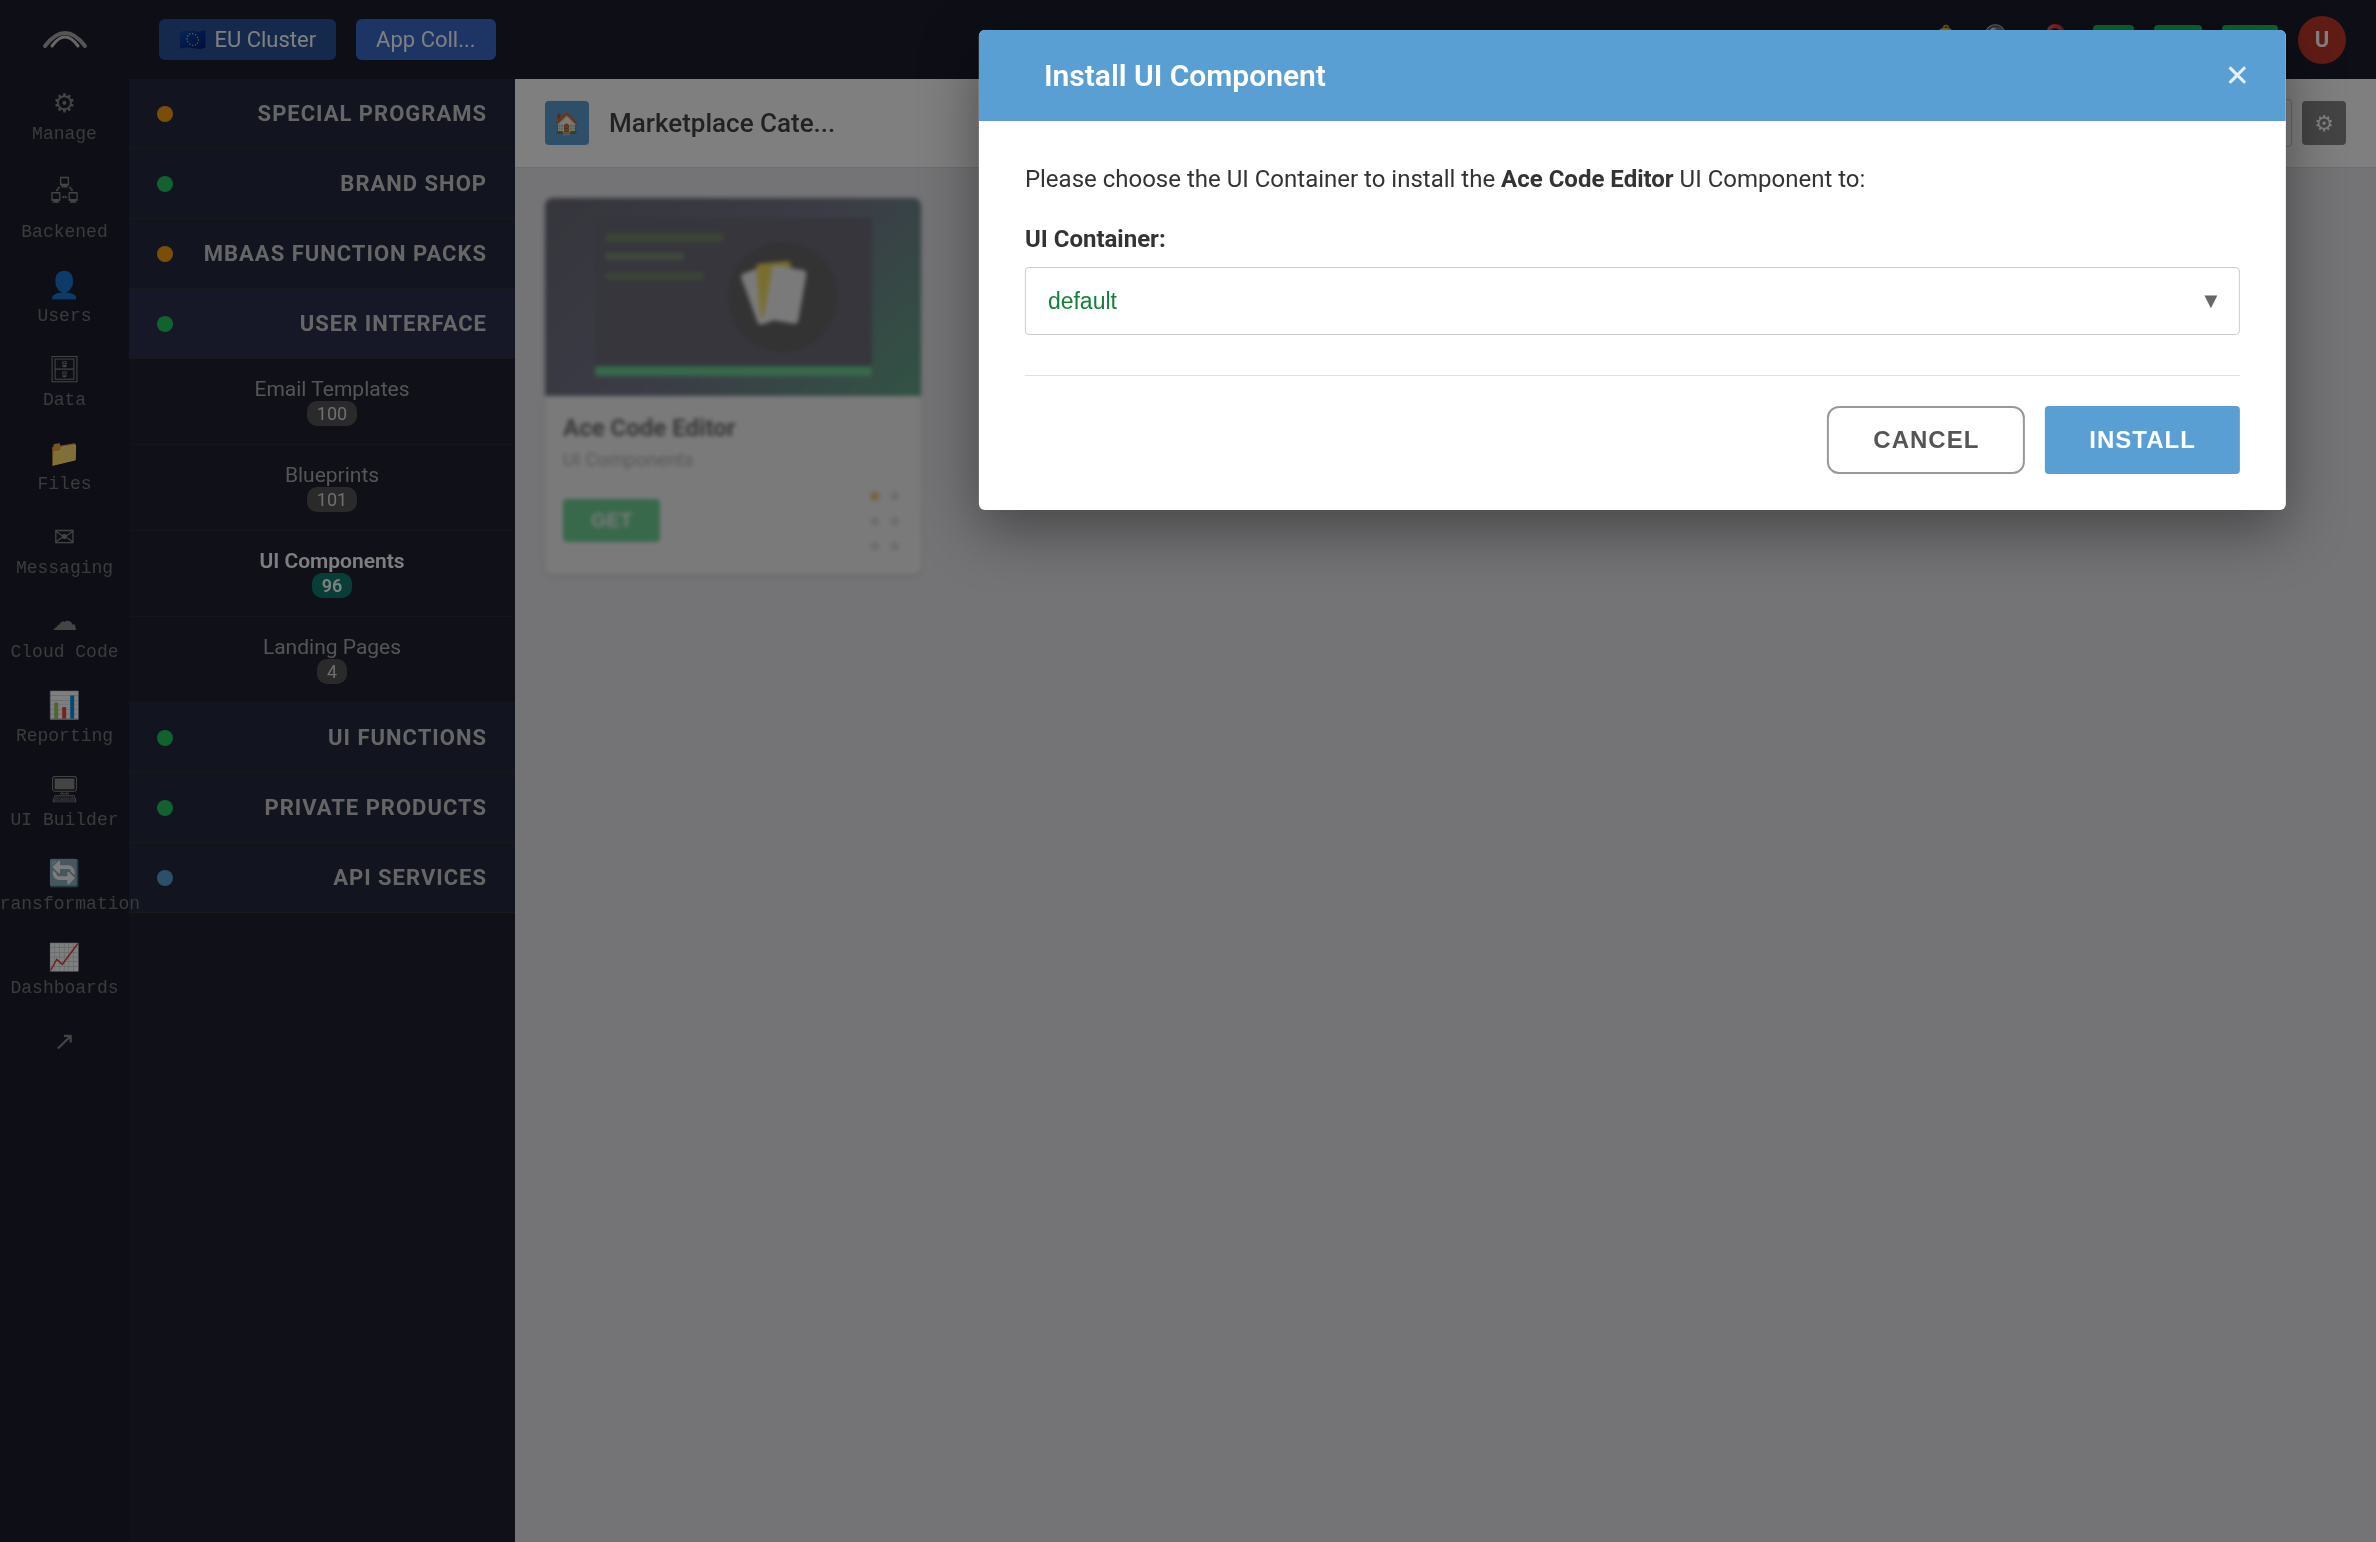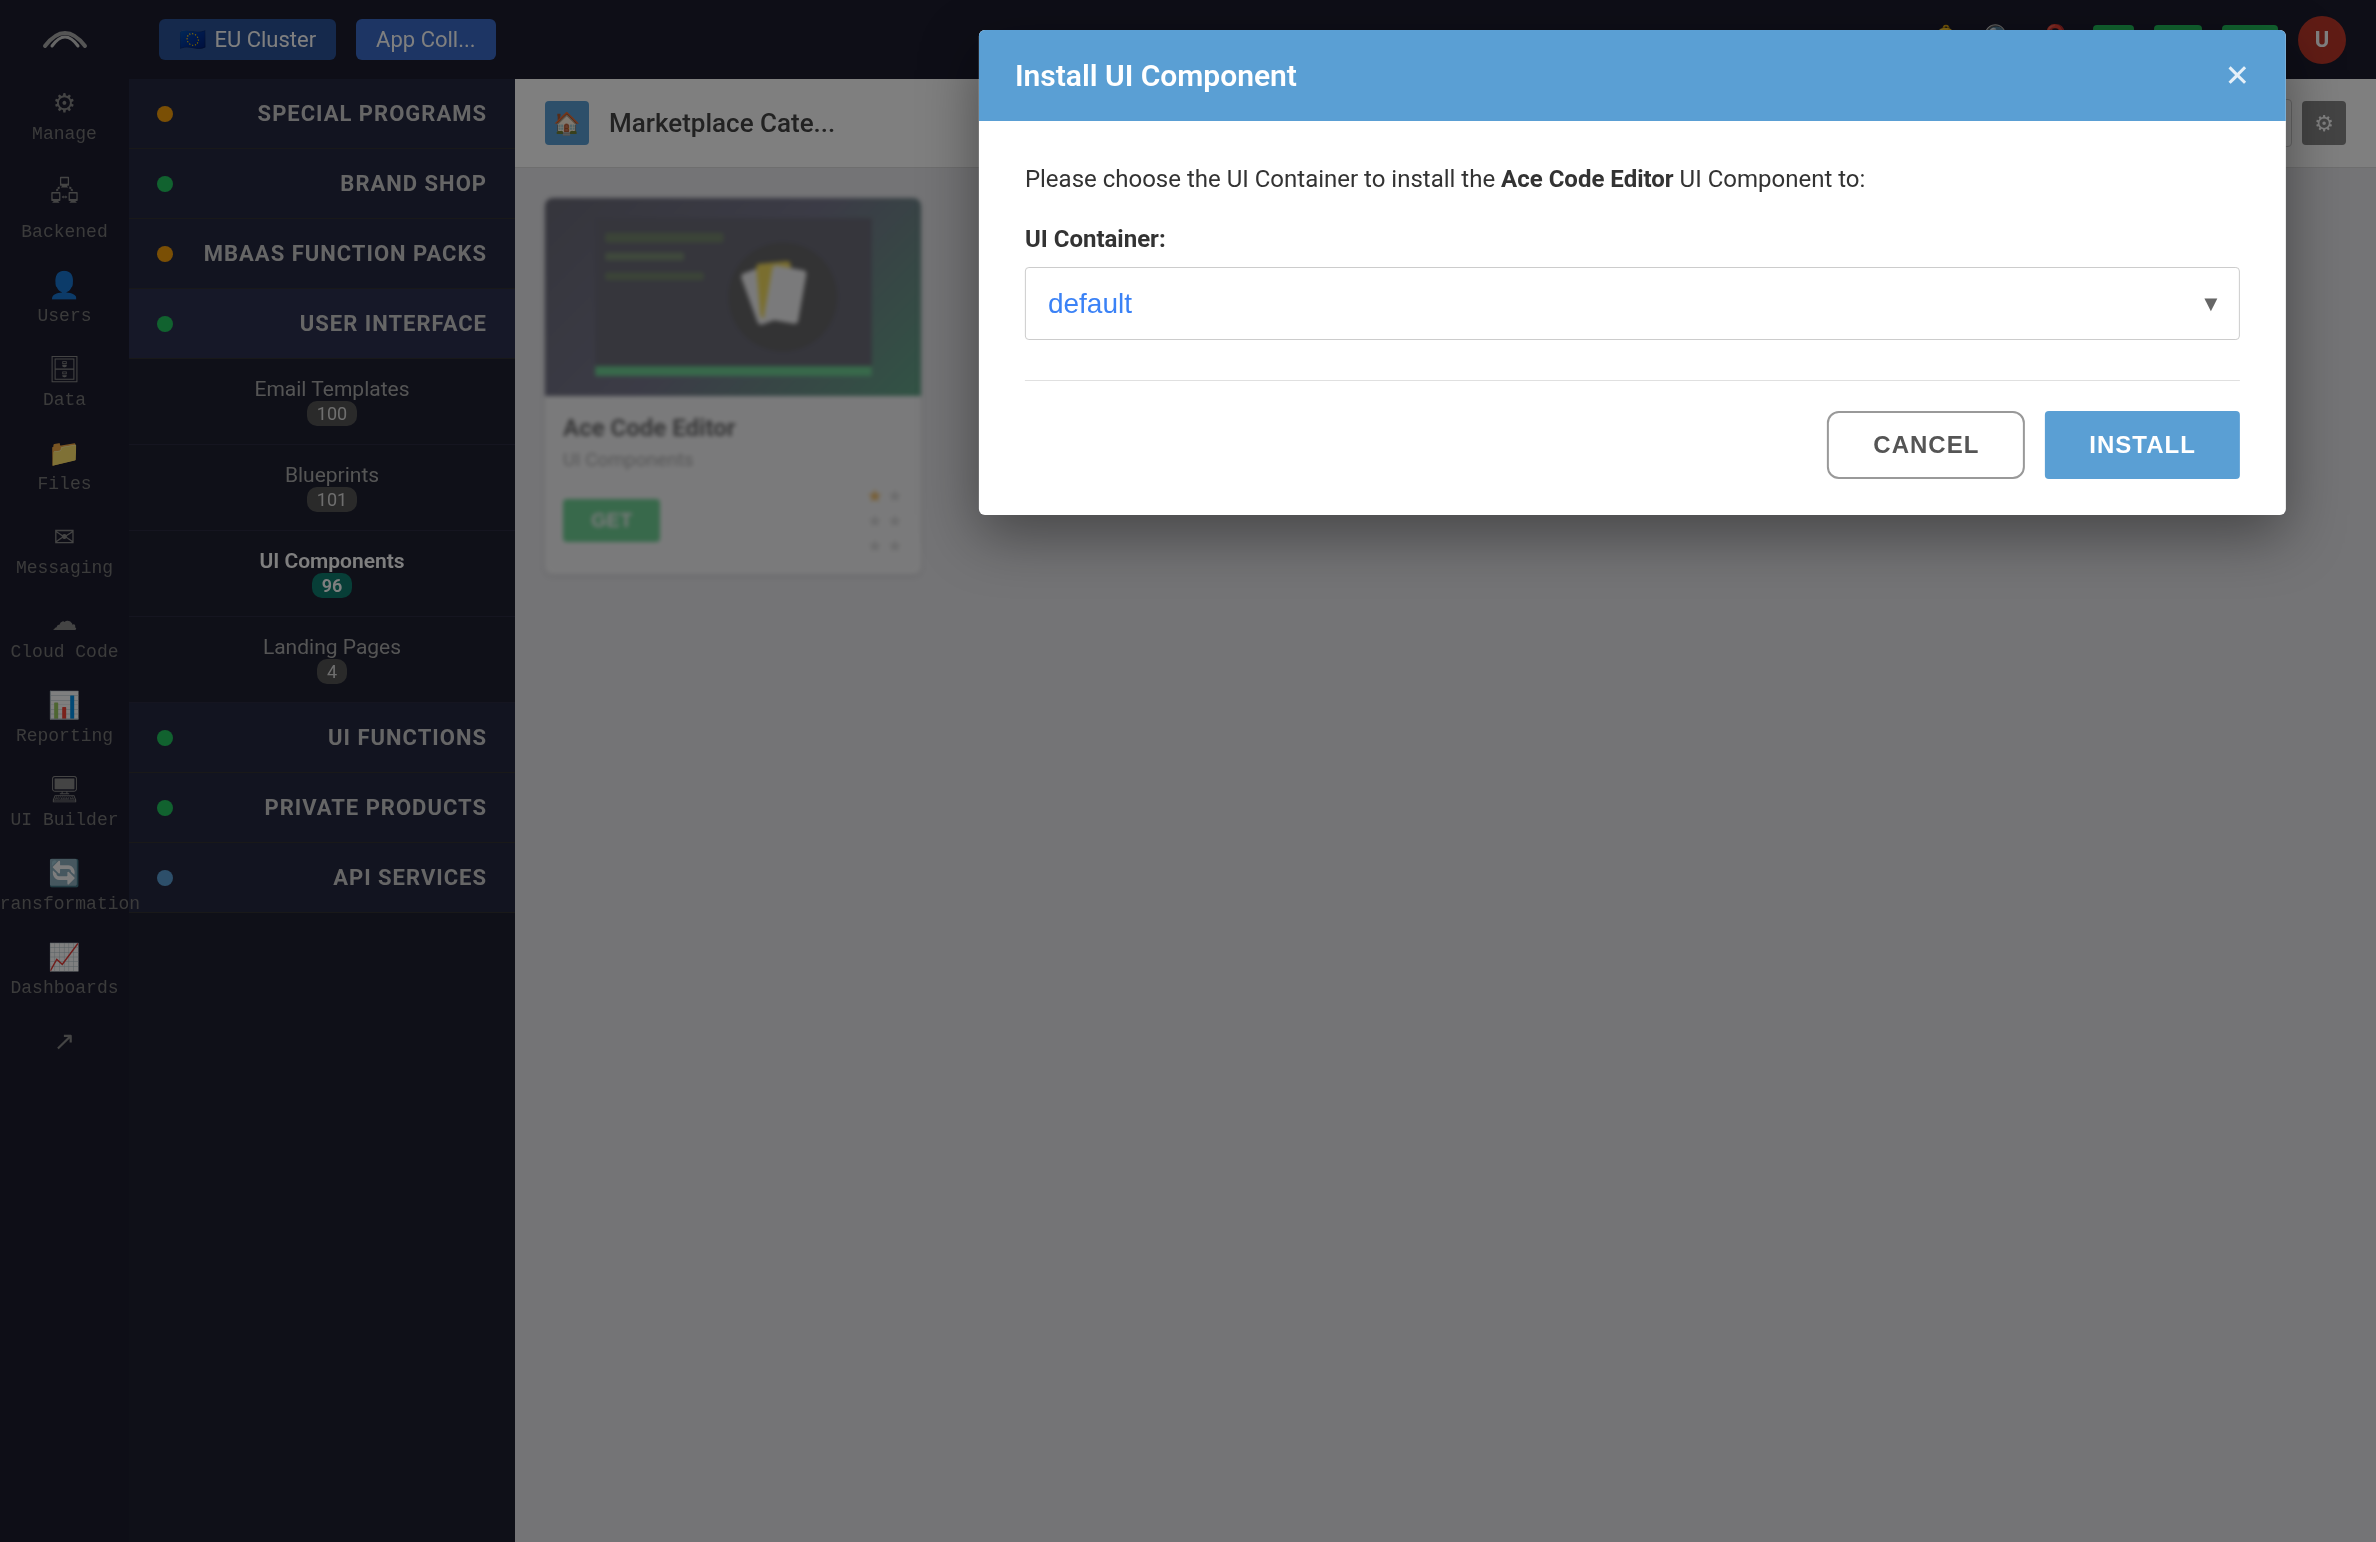"Install UI Component" .modal-title { margin-left: none -> 29px }
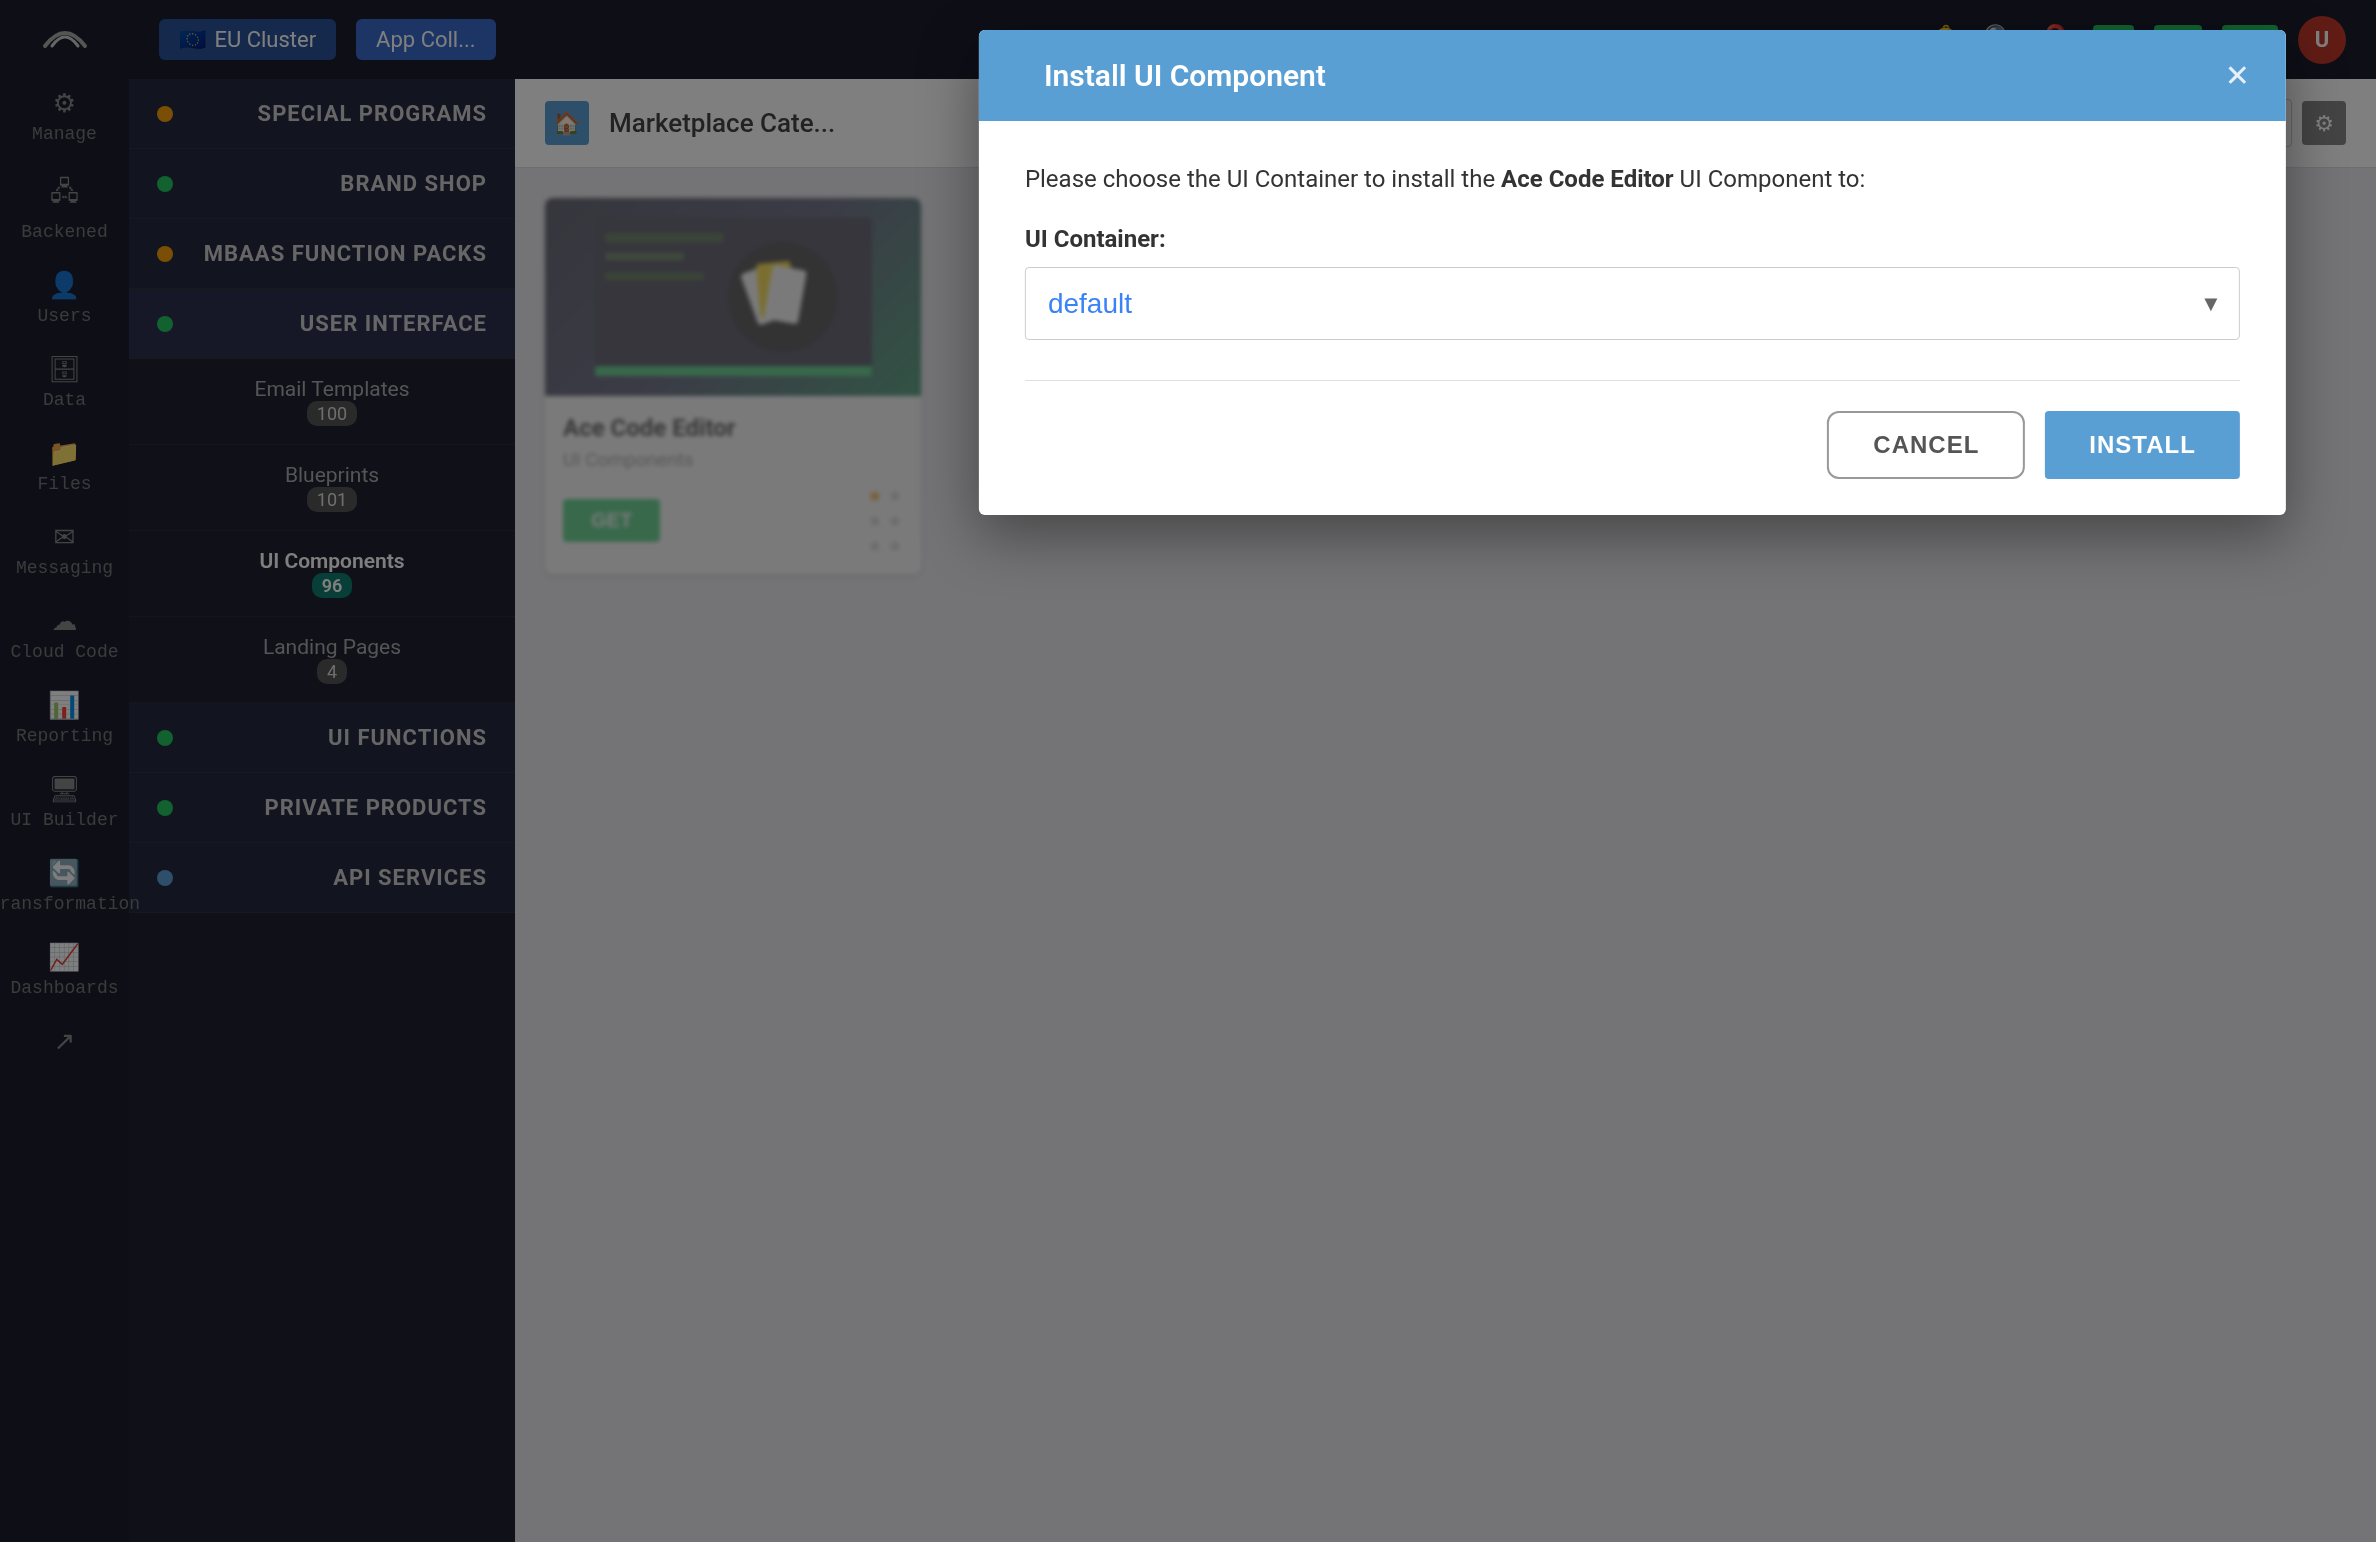"default" .modal-select { color: #3b82f6 -> #15803d; font-size: 28px -> 23px }
